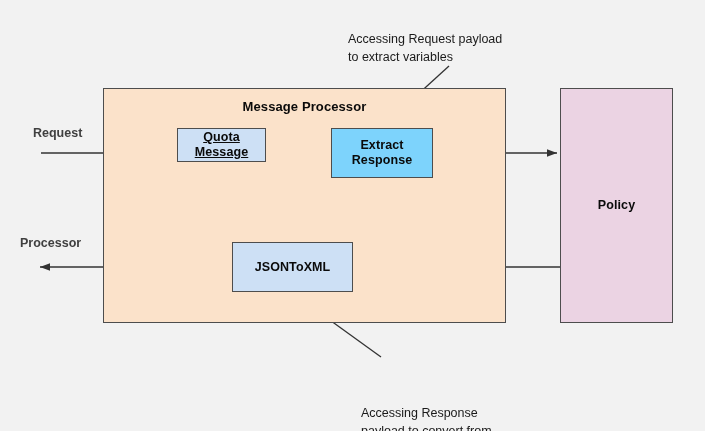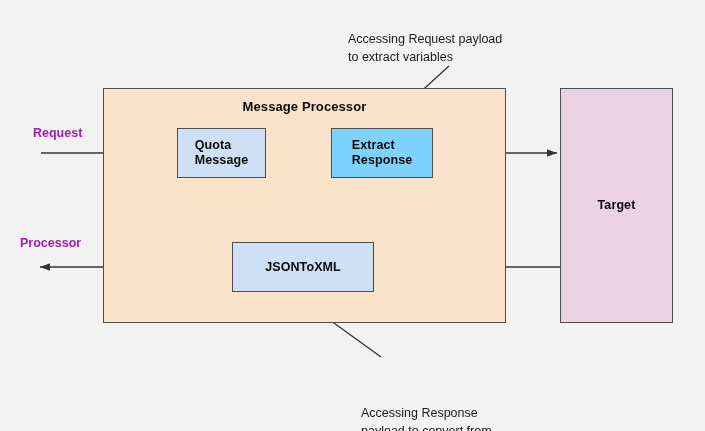"Message Processor" .node { text-align: none -> center }
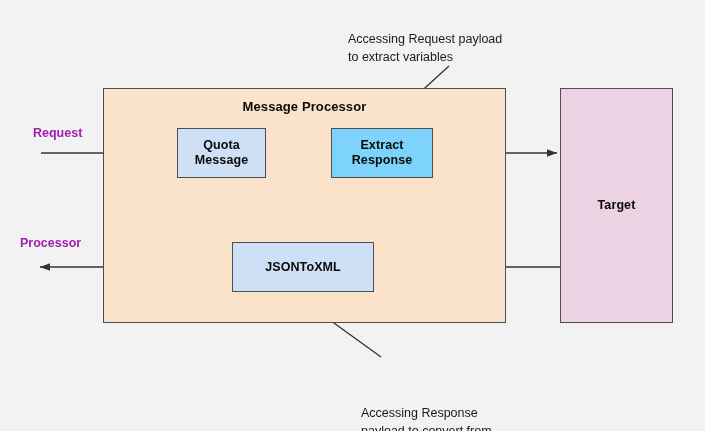"Request" .edge-label { color: #a21caf -> #404040 }
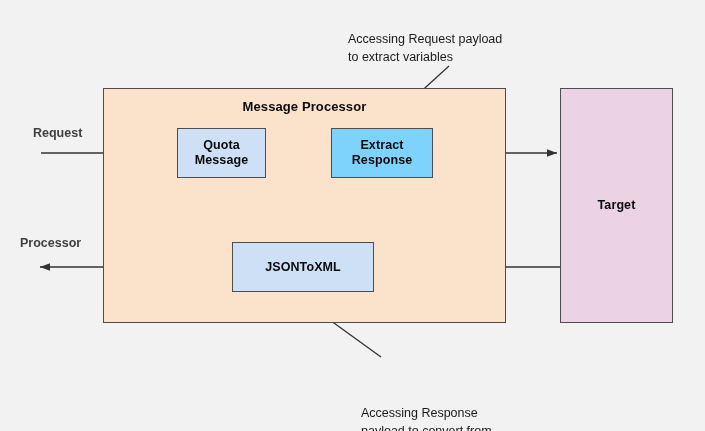"Quota" #quota-box { height: 50px -> 34px; text-decoration: none -> underline }
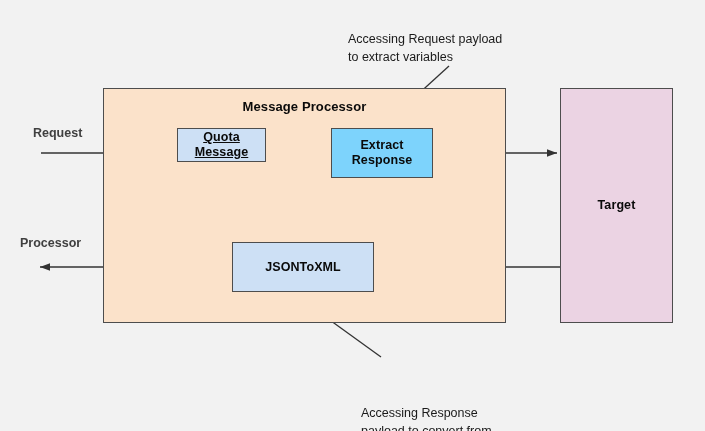"Target" div { text: Target -> Policy }
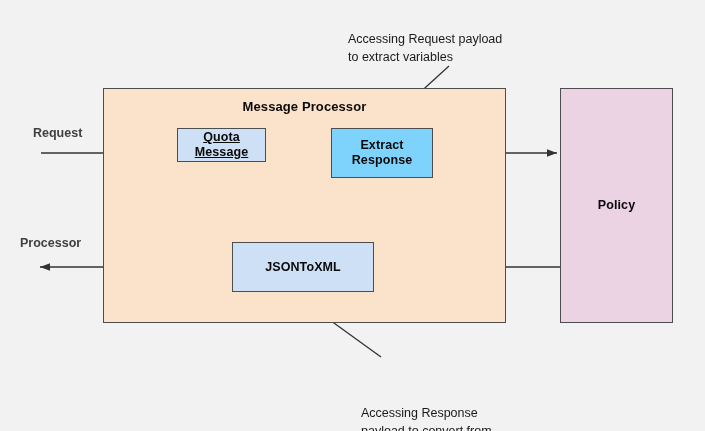"JSONToXML" #json-box { width: 142px -> 121px }
